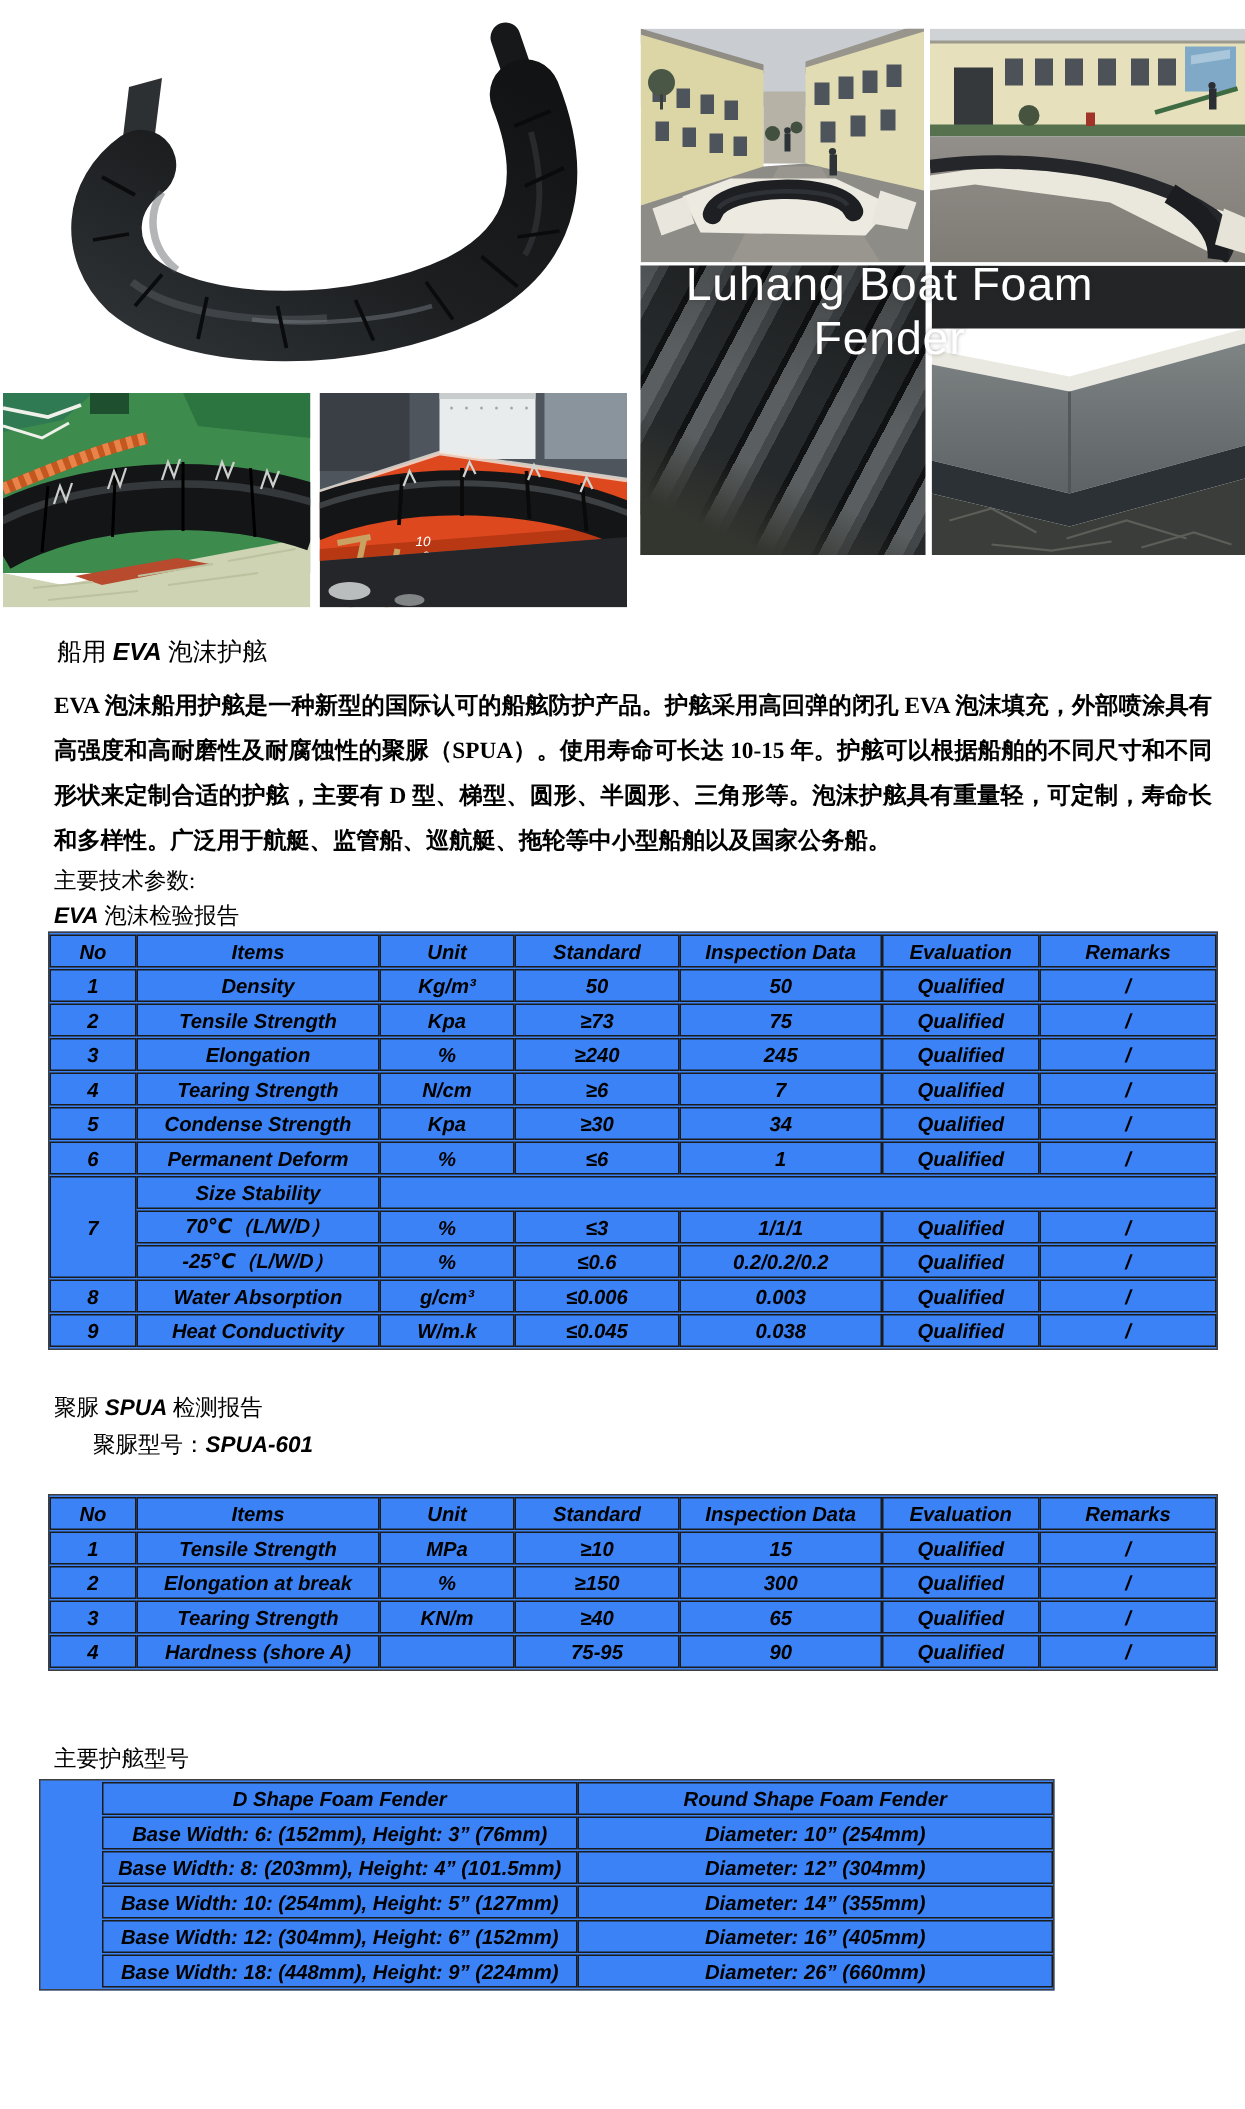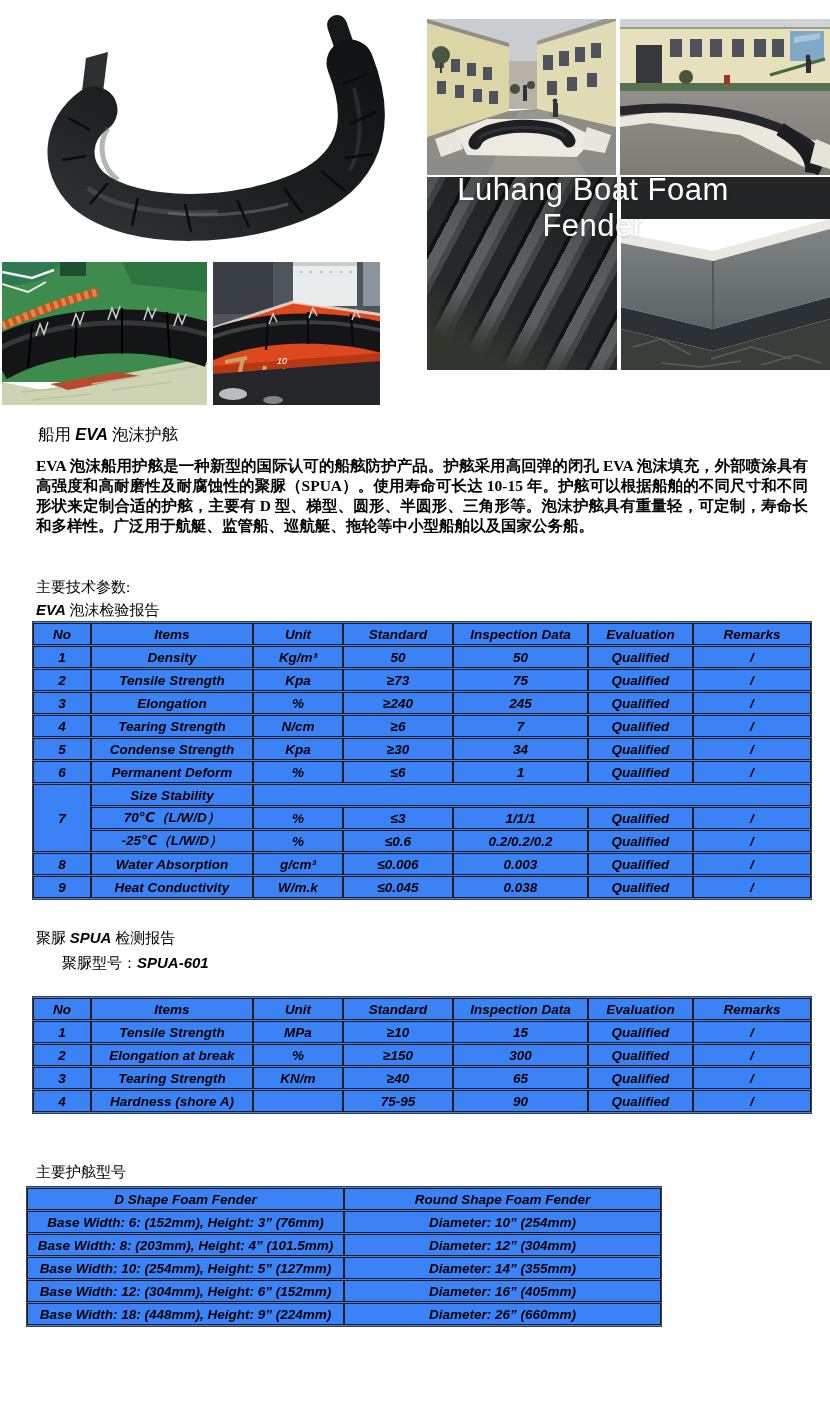"10" div.photo { width: 167px -> 205px }
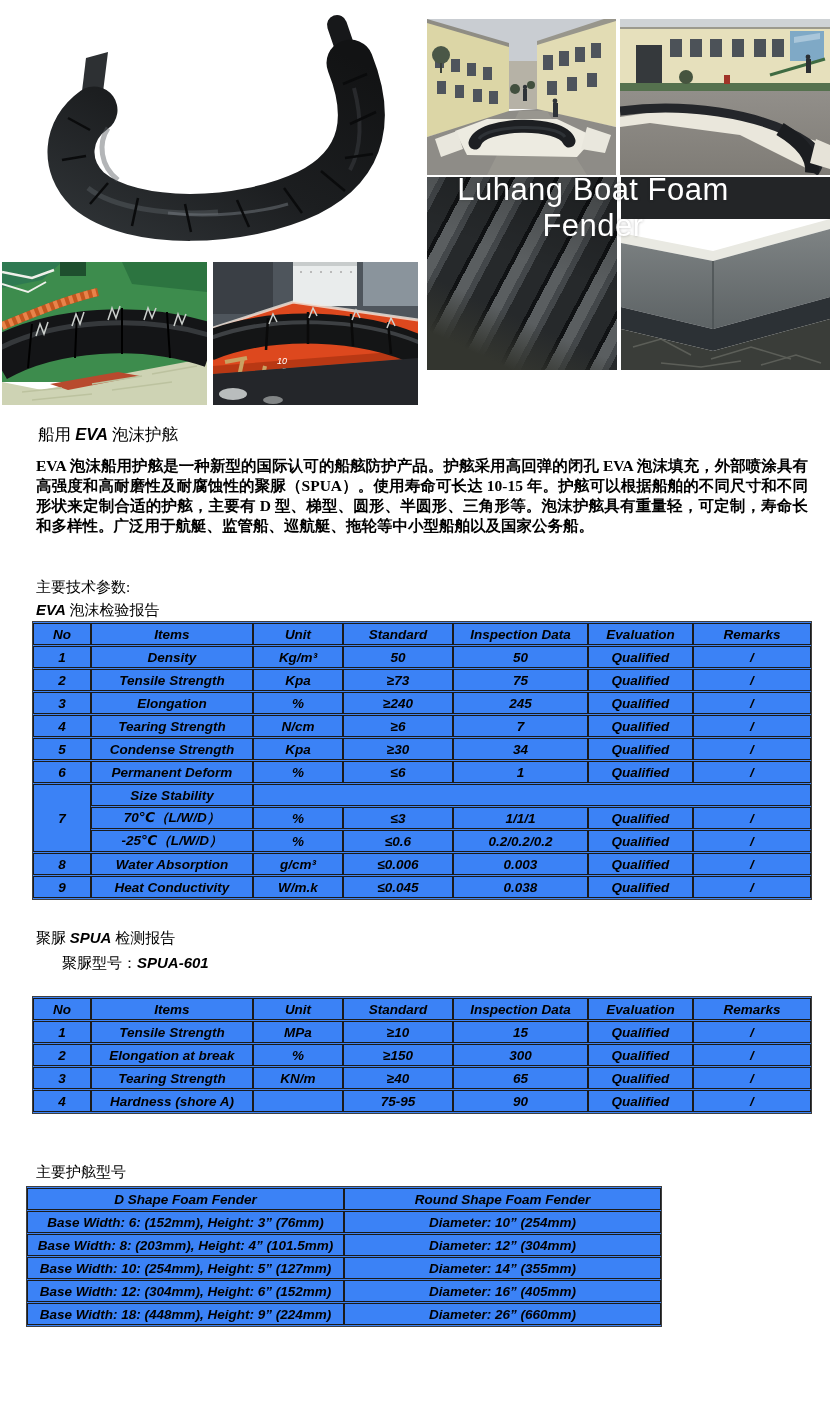"EVA 泡沫船用护舷是一种新型的国际认可的船舷防护产品。护舷采用高回弹的闭孔" #intro-para { line-height: 20px -> 30px }
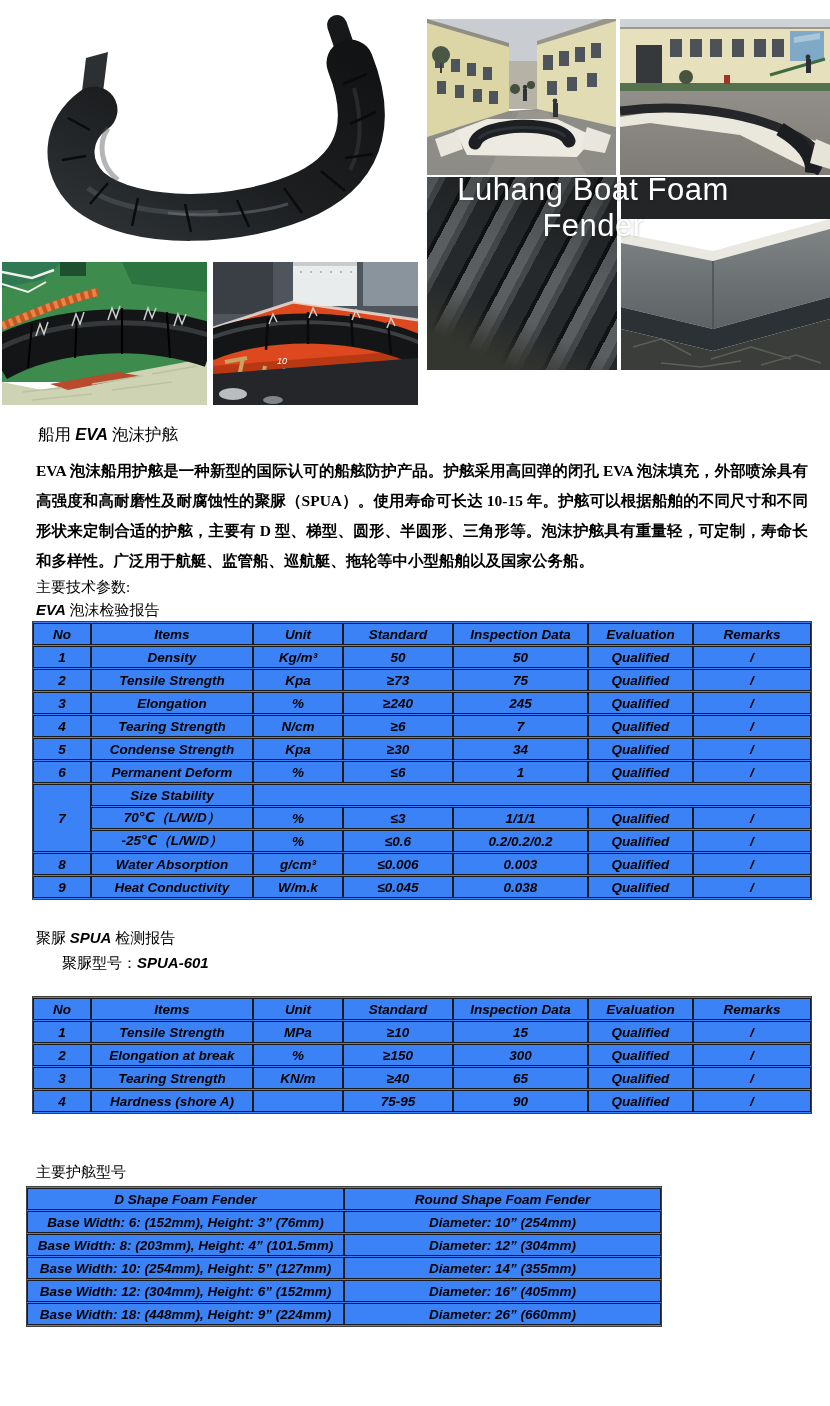"D Shape Foam Fender" table.spec { padding-left: none -> 41px }
